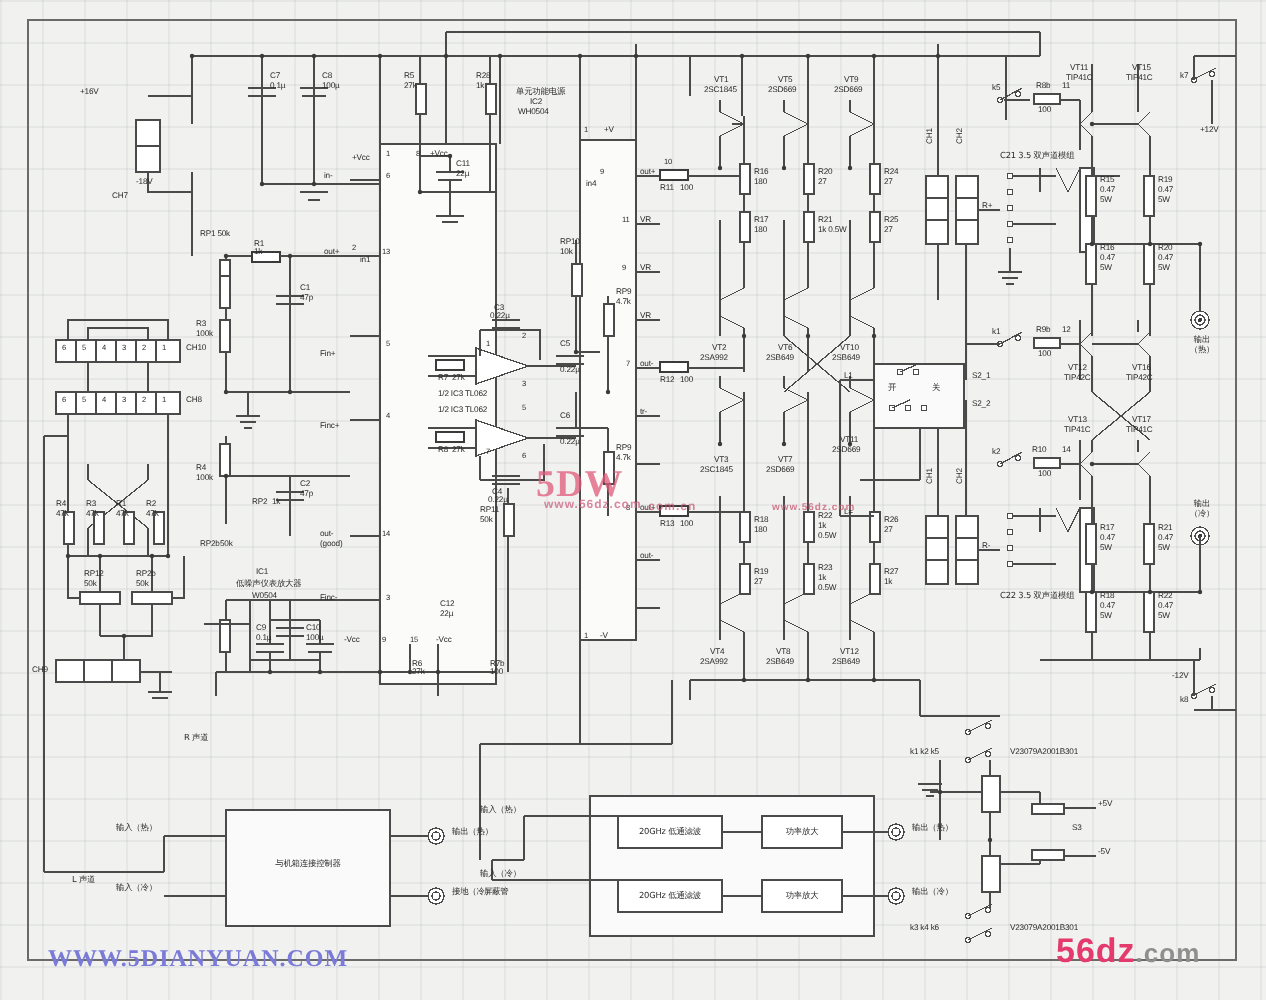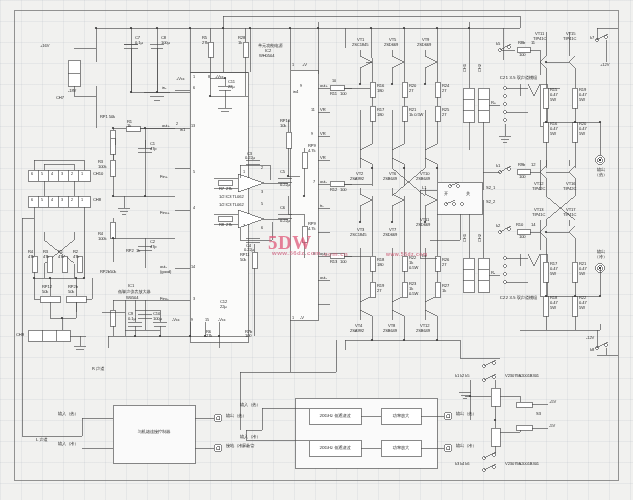"WWW.5DIANYUAN.COM" div.wm { html: none -> <div>WWW.5DIANYUAN.COM</div> }
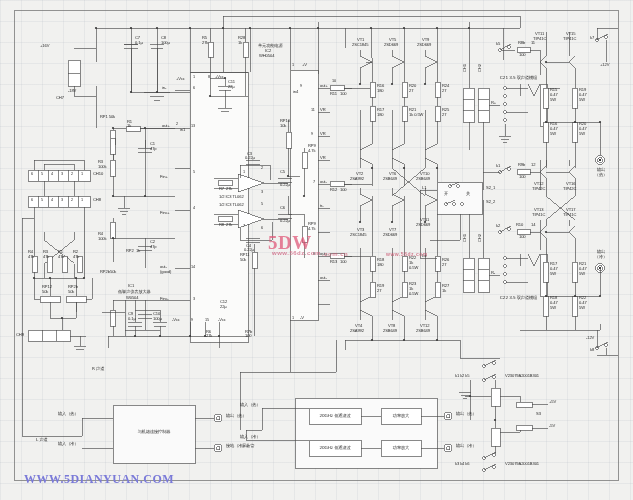"56dz.com" div.wm { html: none -> <div><span>56dz</span><span>.com</span></div> }
